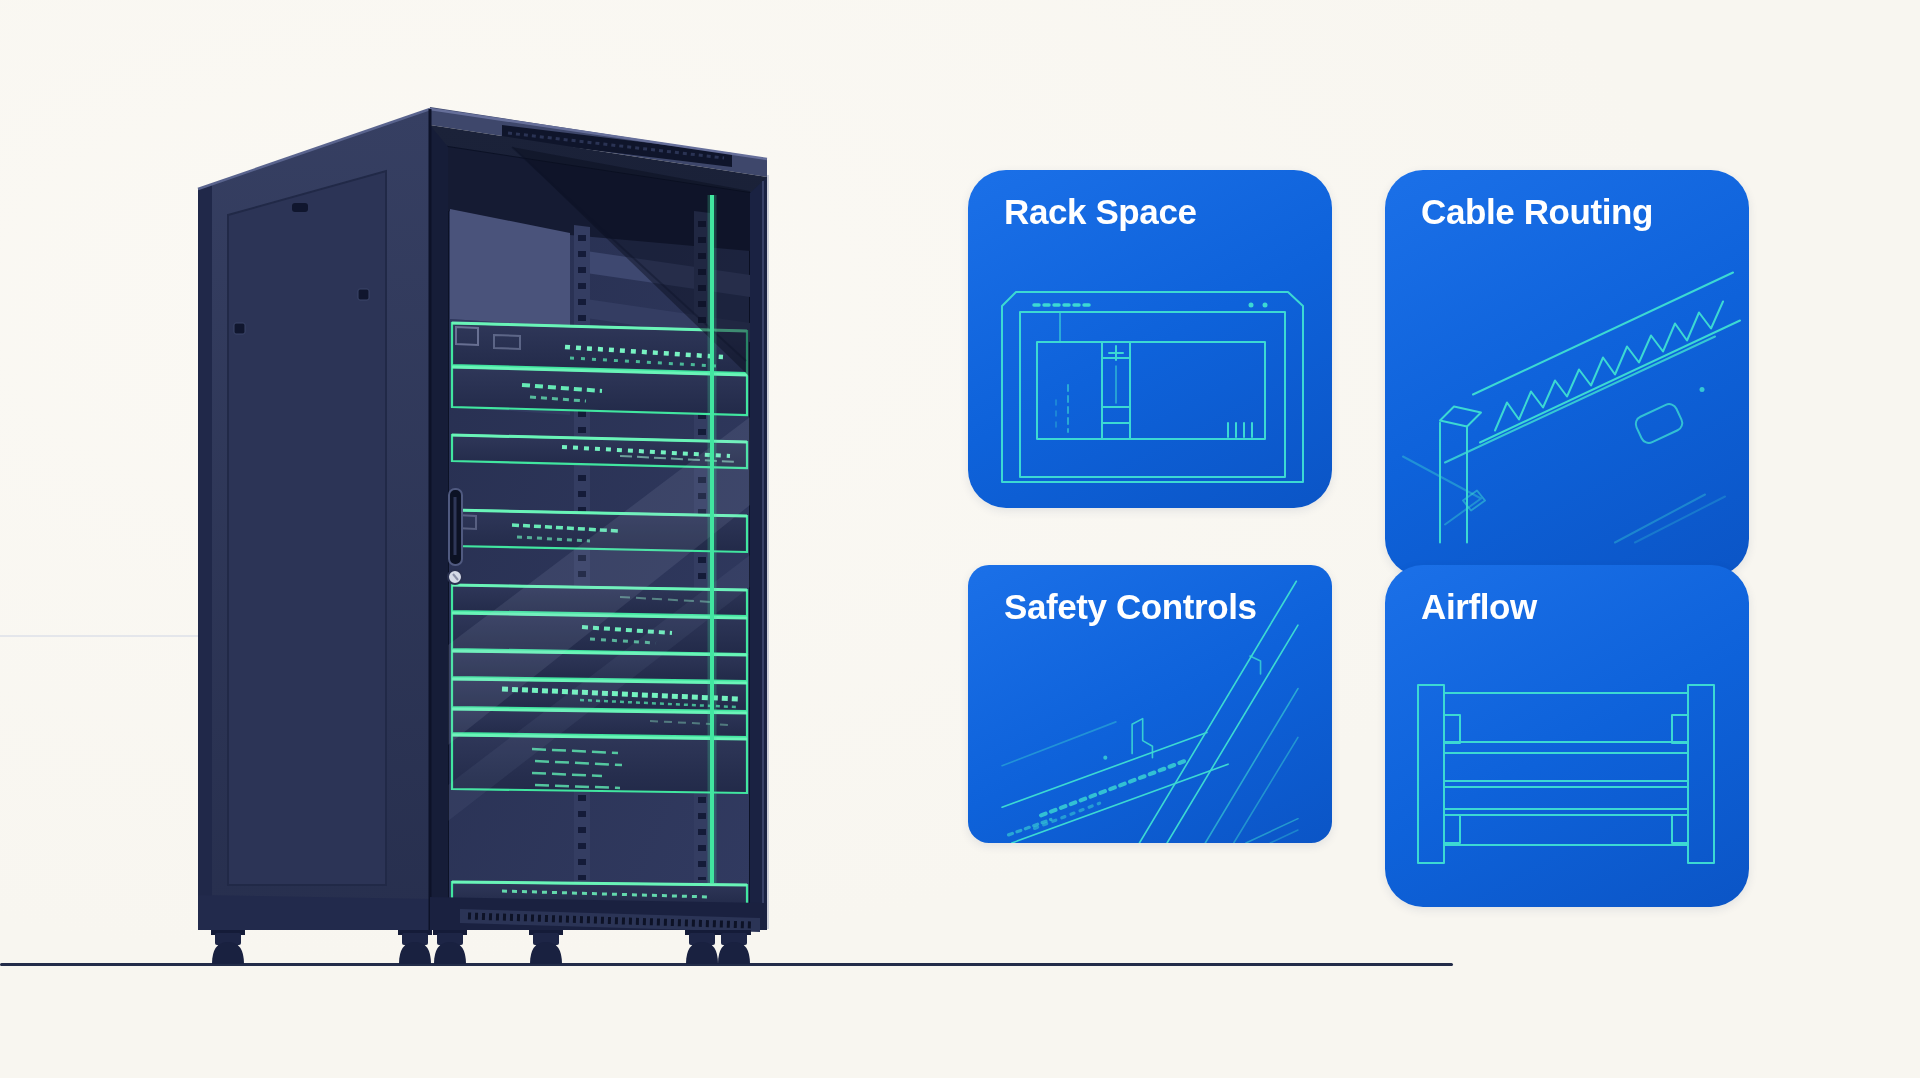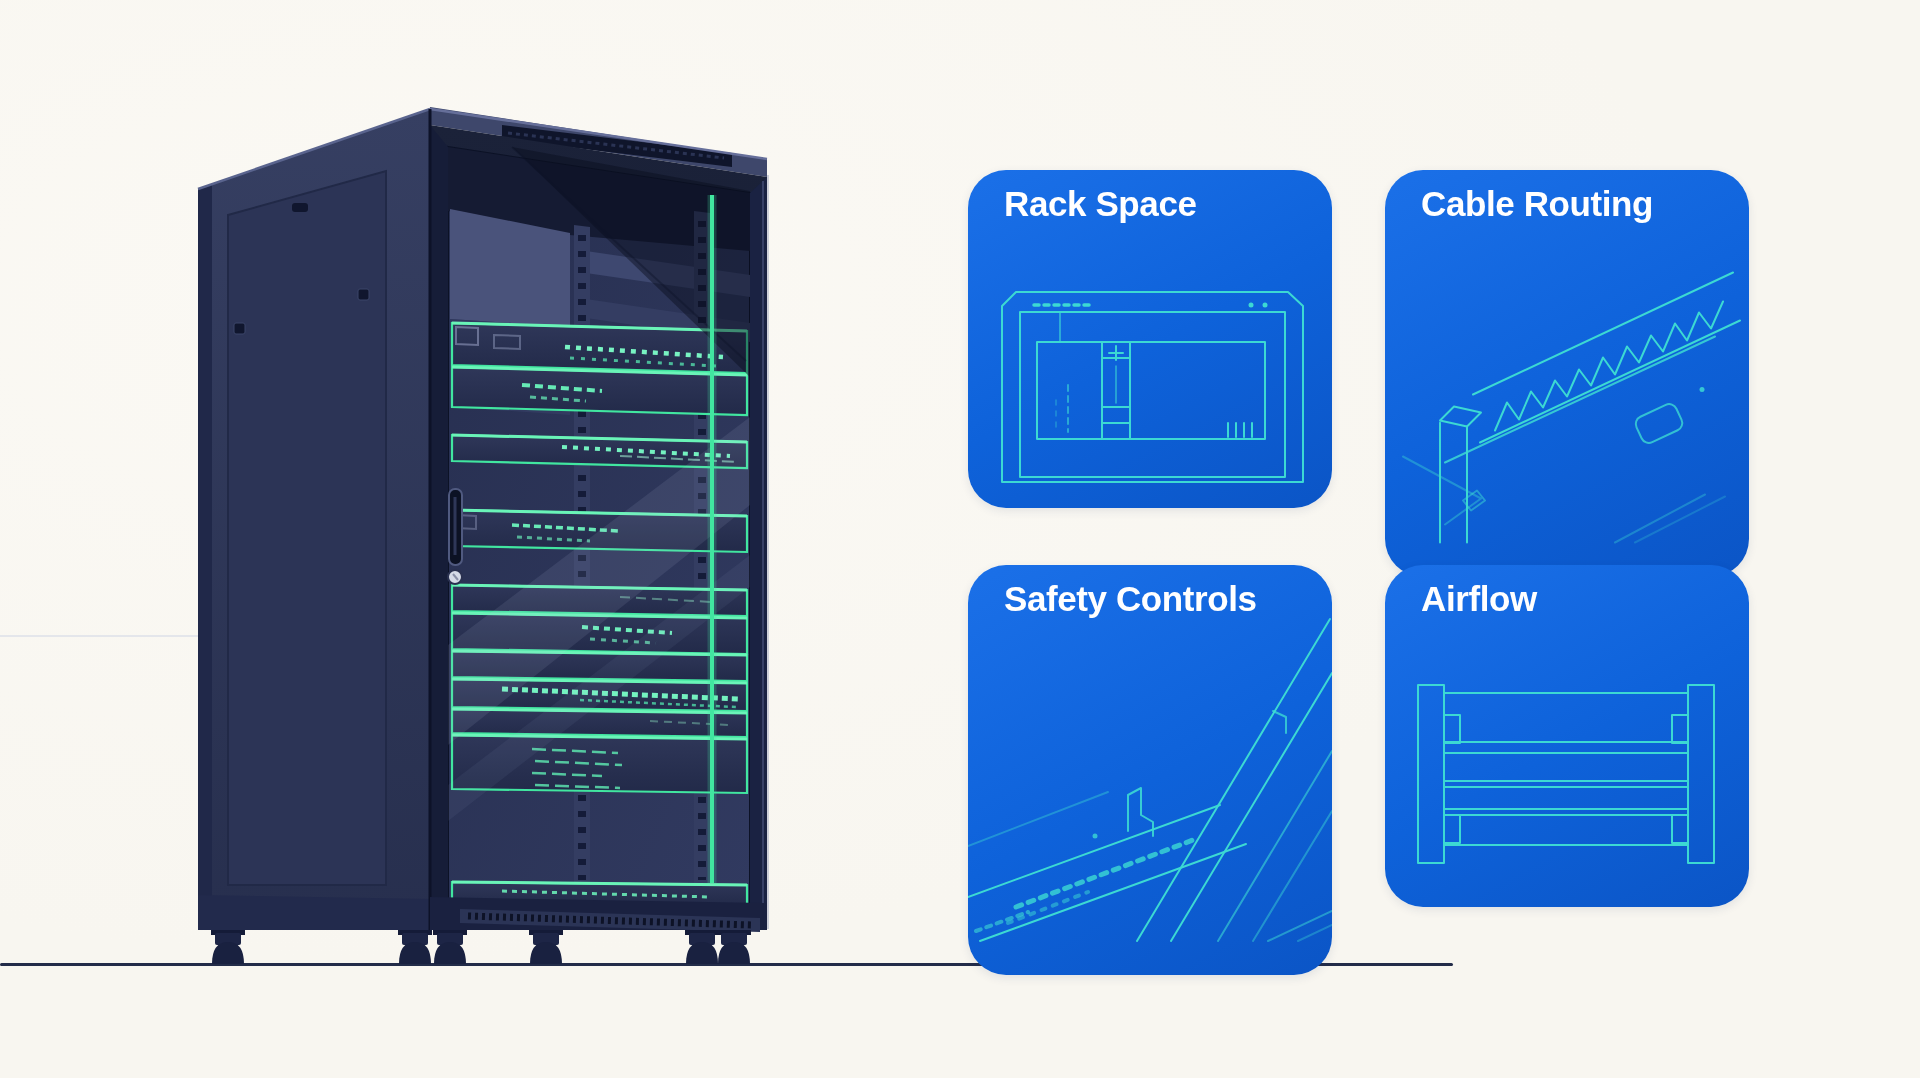"Rack Space" .card h2 { top: 14px -> 22px }
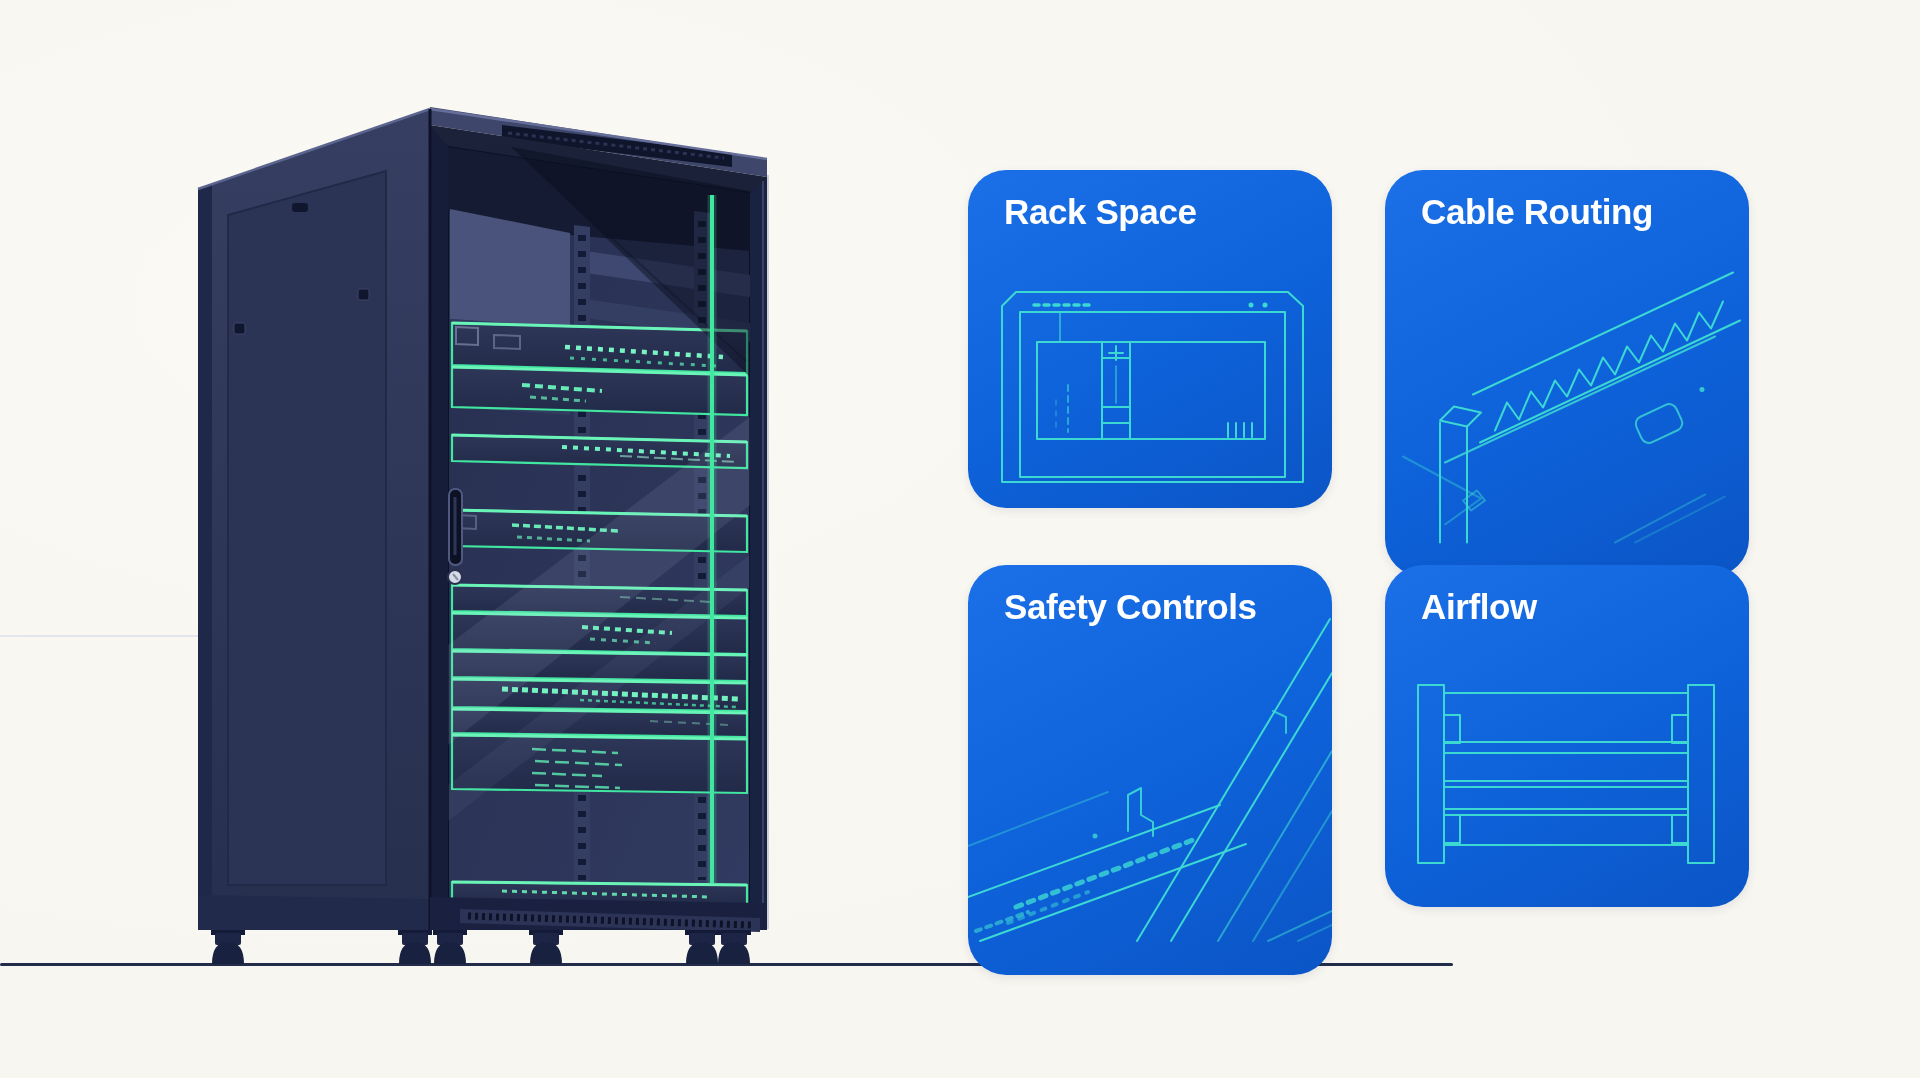"Safety Controls" .card-3 { border-radius: none -> 21px; height: 410px -> 278px }
